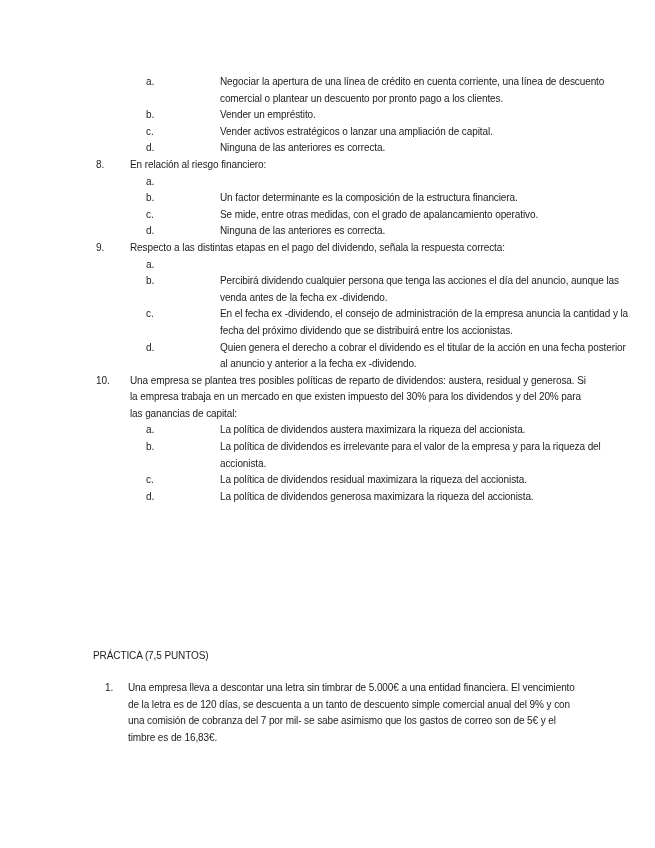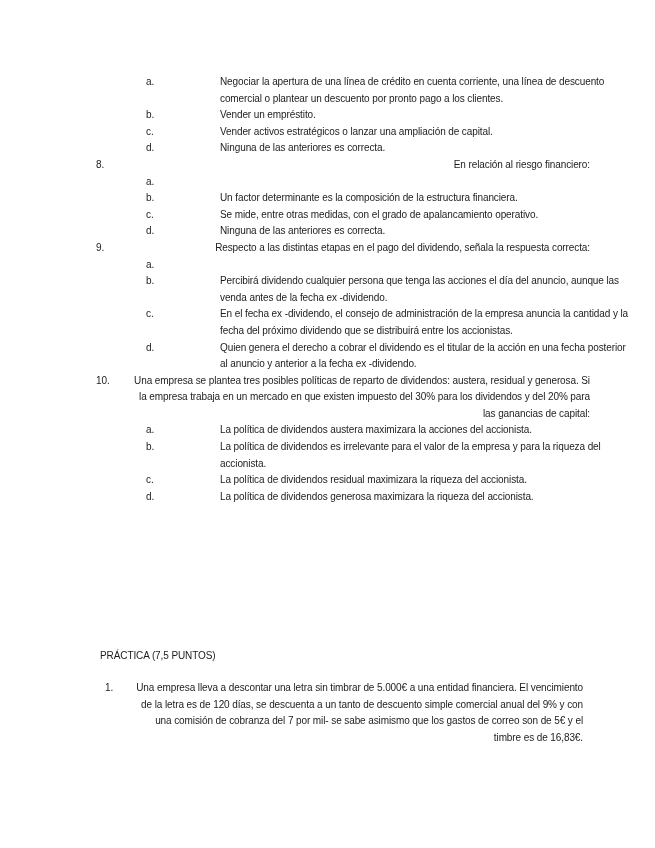"En relación al riesgo financiero:" .q-text { text-align: right -> none }
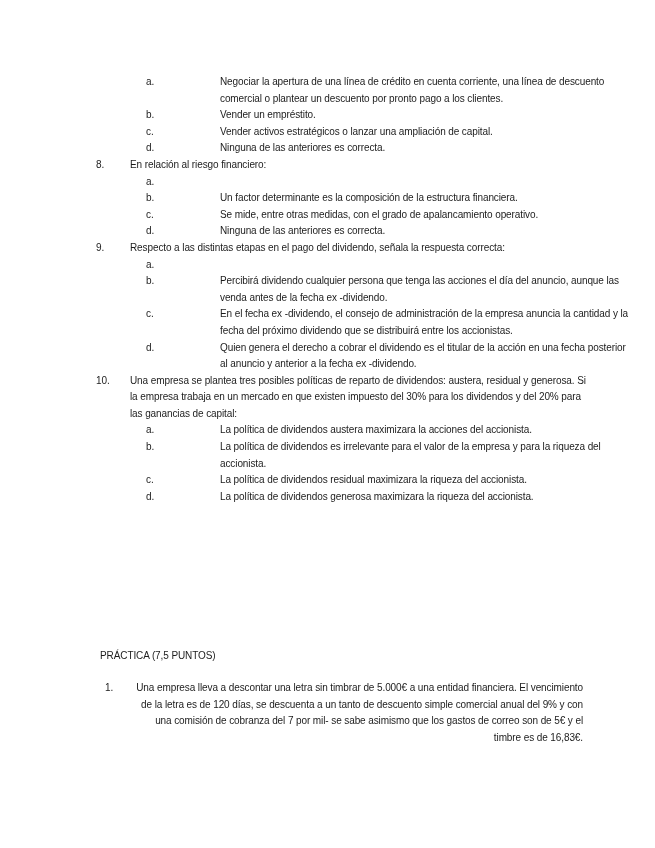"La política de dividendos austera" span.opt-text { text: acciones -> riqueza }
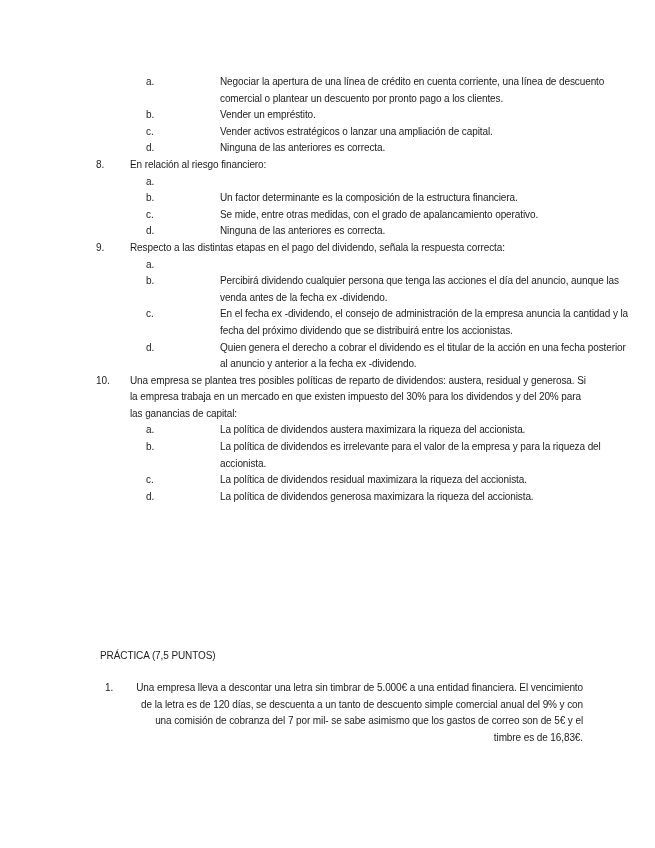"PRÁCTICA (7,5 PUNTOS)" .practice-heading { left: 100px -> 93px }
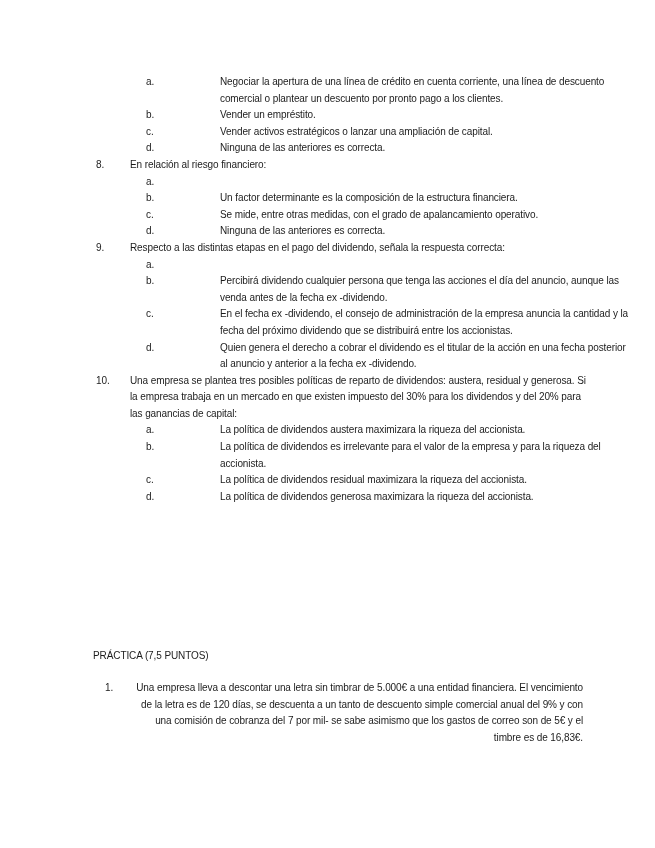"Una empresa lleva a descontar" .p-body { text-align: right -> none }
